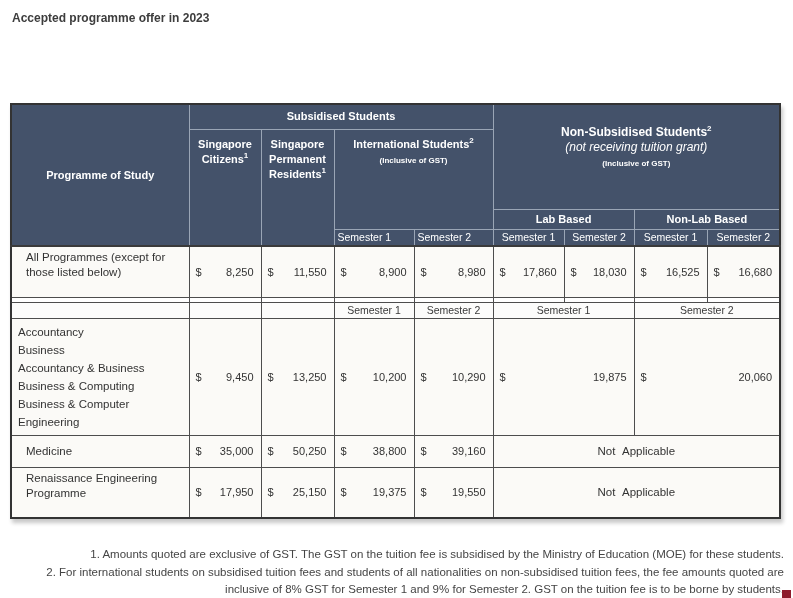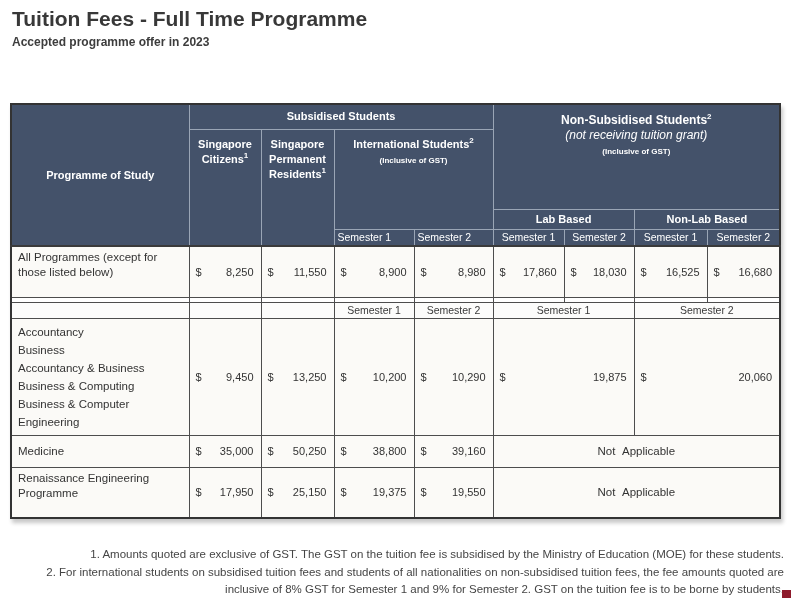"Tuition Fees - Full Time" div.title { html: <div>Tuition Fees - Full Time Programme</div> -> none }
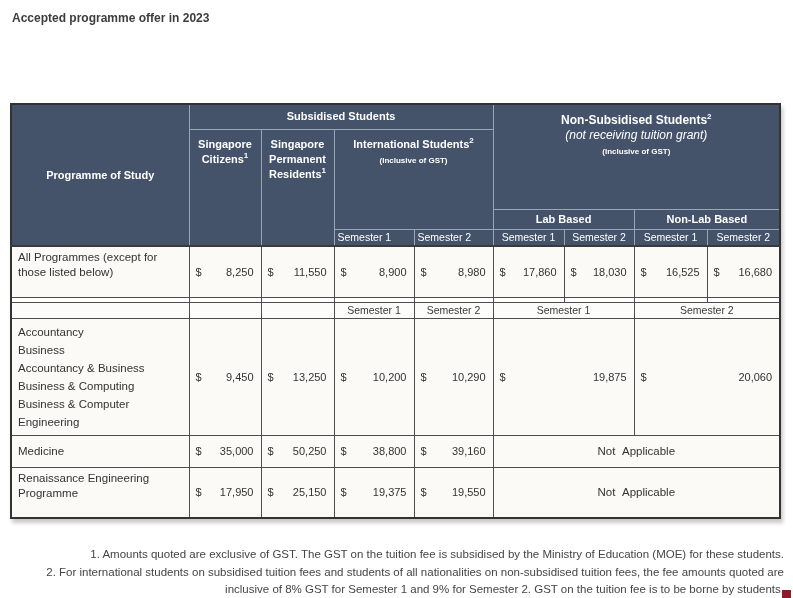"Non-Subsidised Students2" .hd.nsub { padding-top: 8px -> 20px }
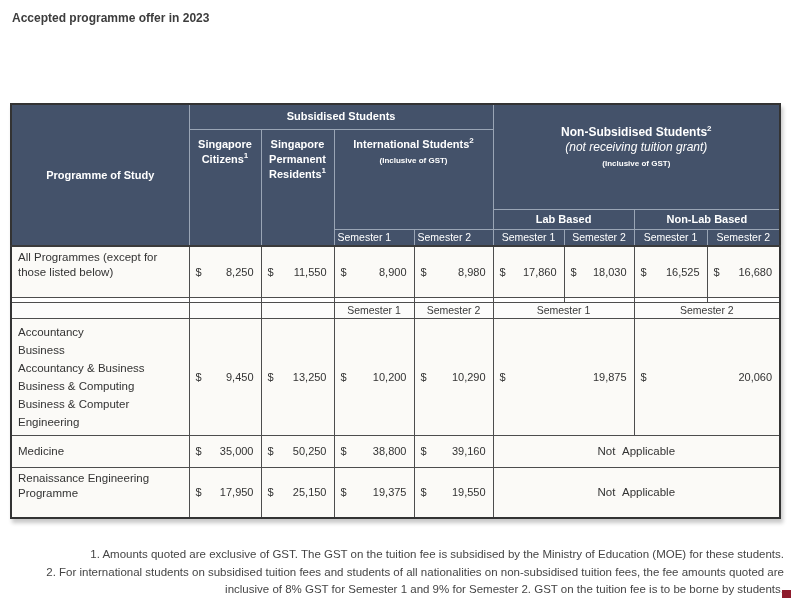"All Programmes (except for those" .rowlabel { padding: 3px 6px -> 3px 14px }
